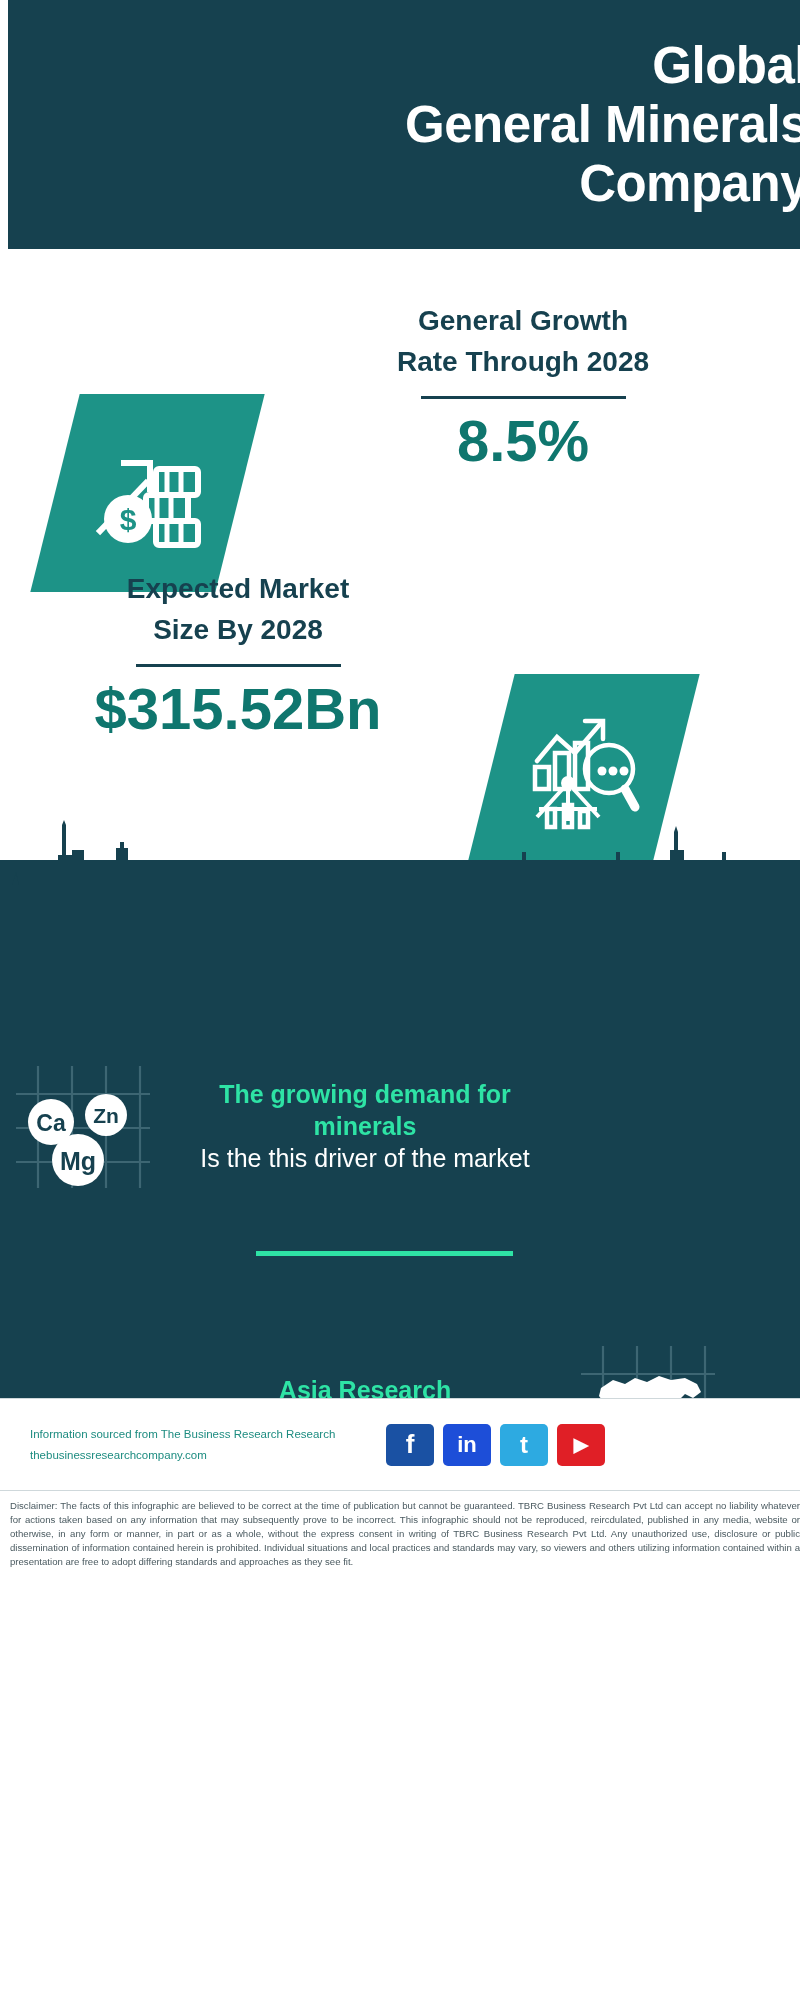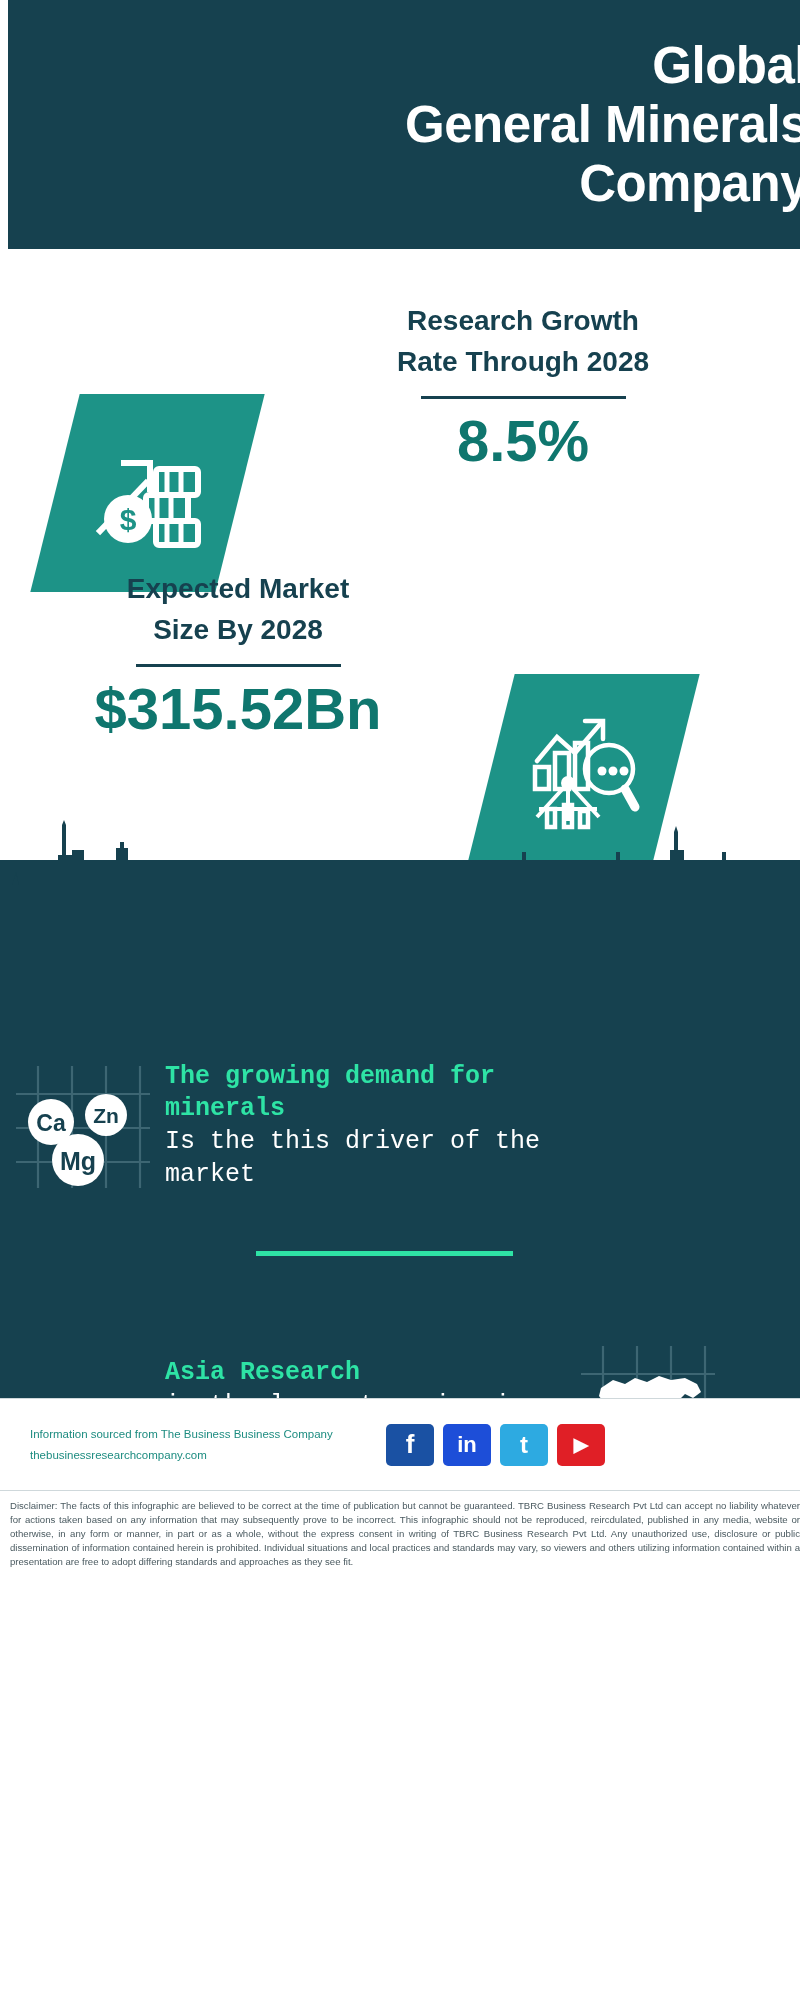"Research Growth" div.stat-title { text: Research -> General }
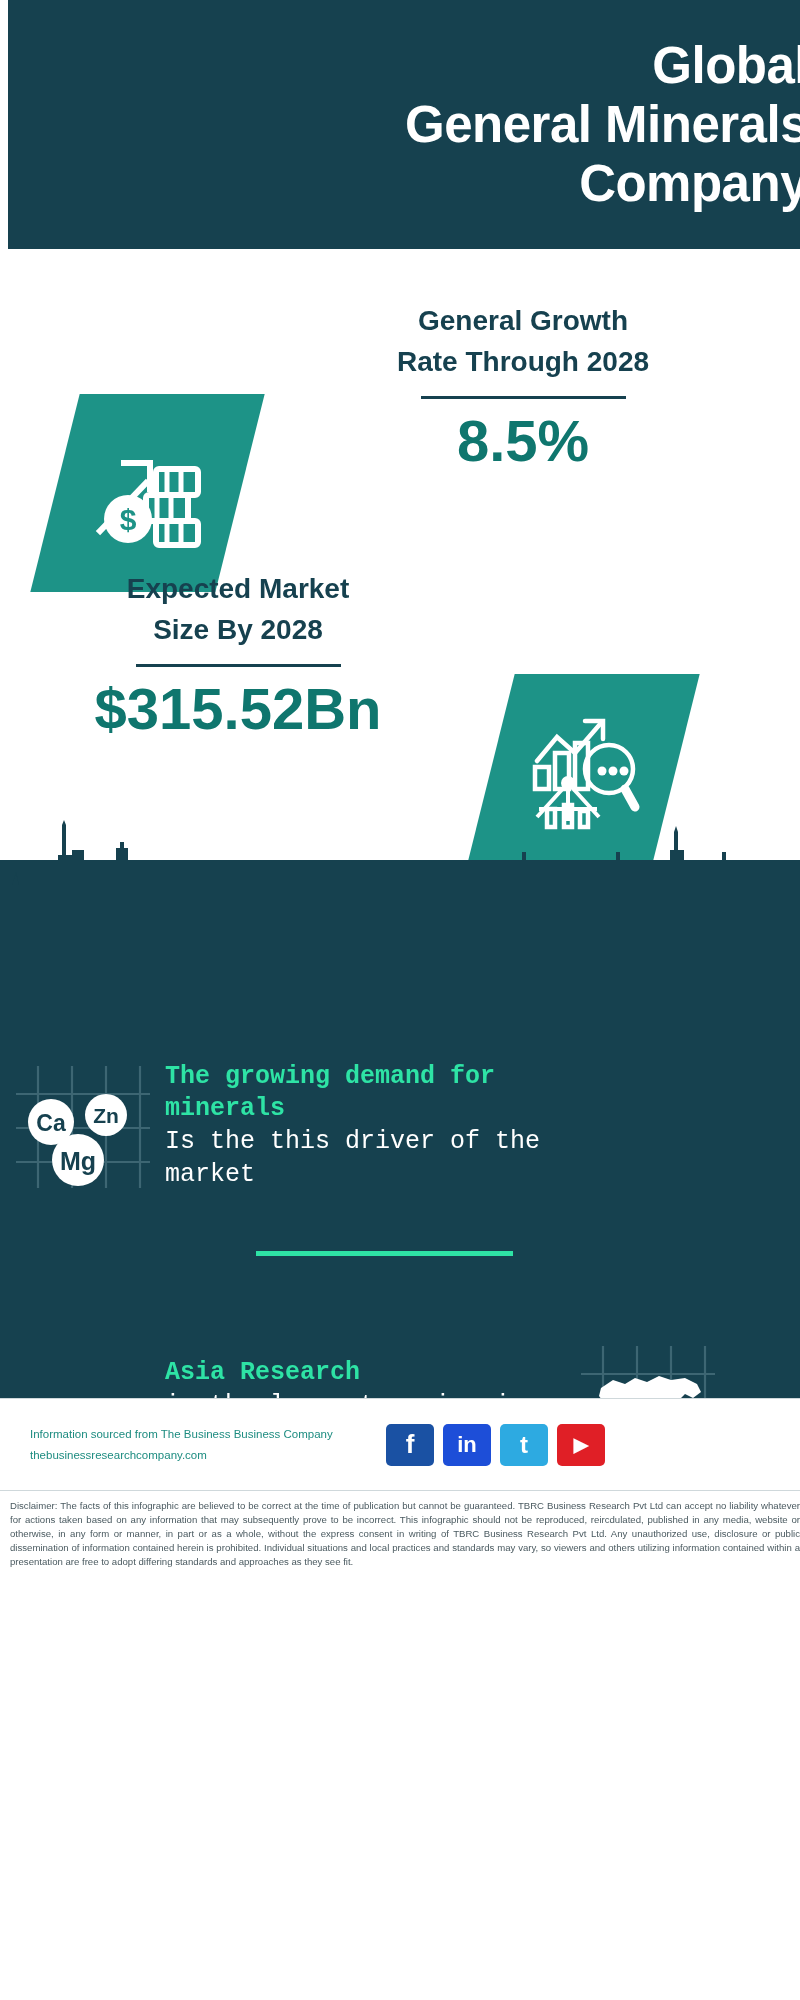"The growing demand for minerals" .insight-text { font-family: Liberation Mono, monospace -> none; text-align: left -> center }
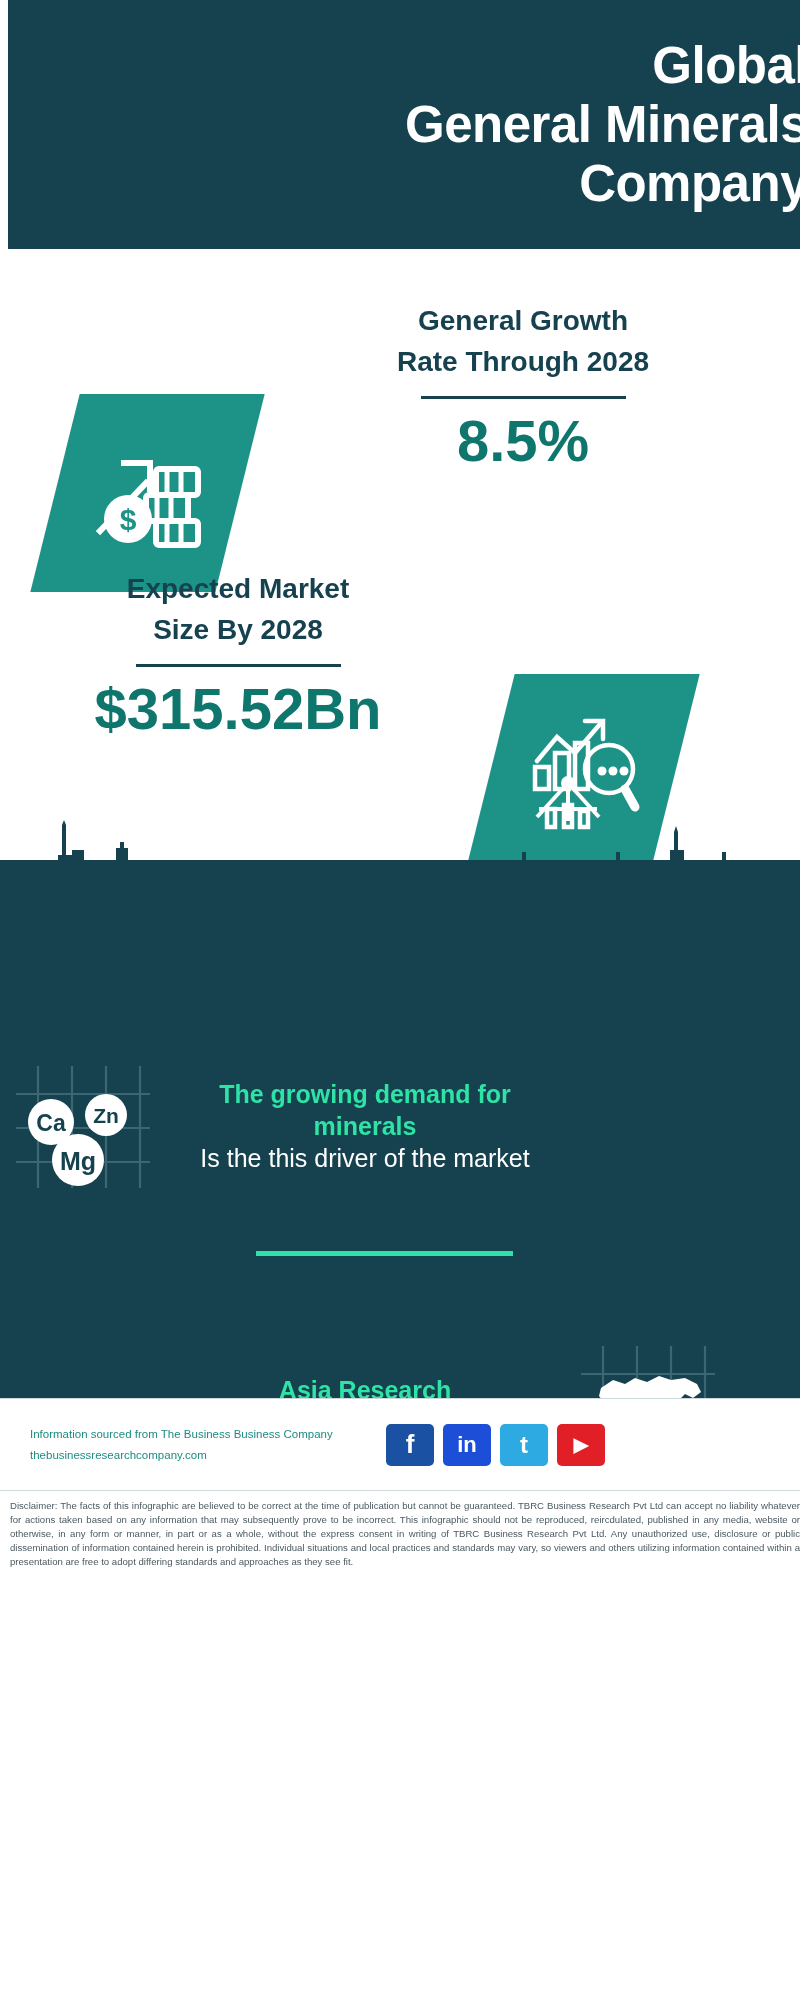"Information sourced from The Business" div { text: Business Company -> Research Research }
